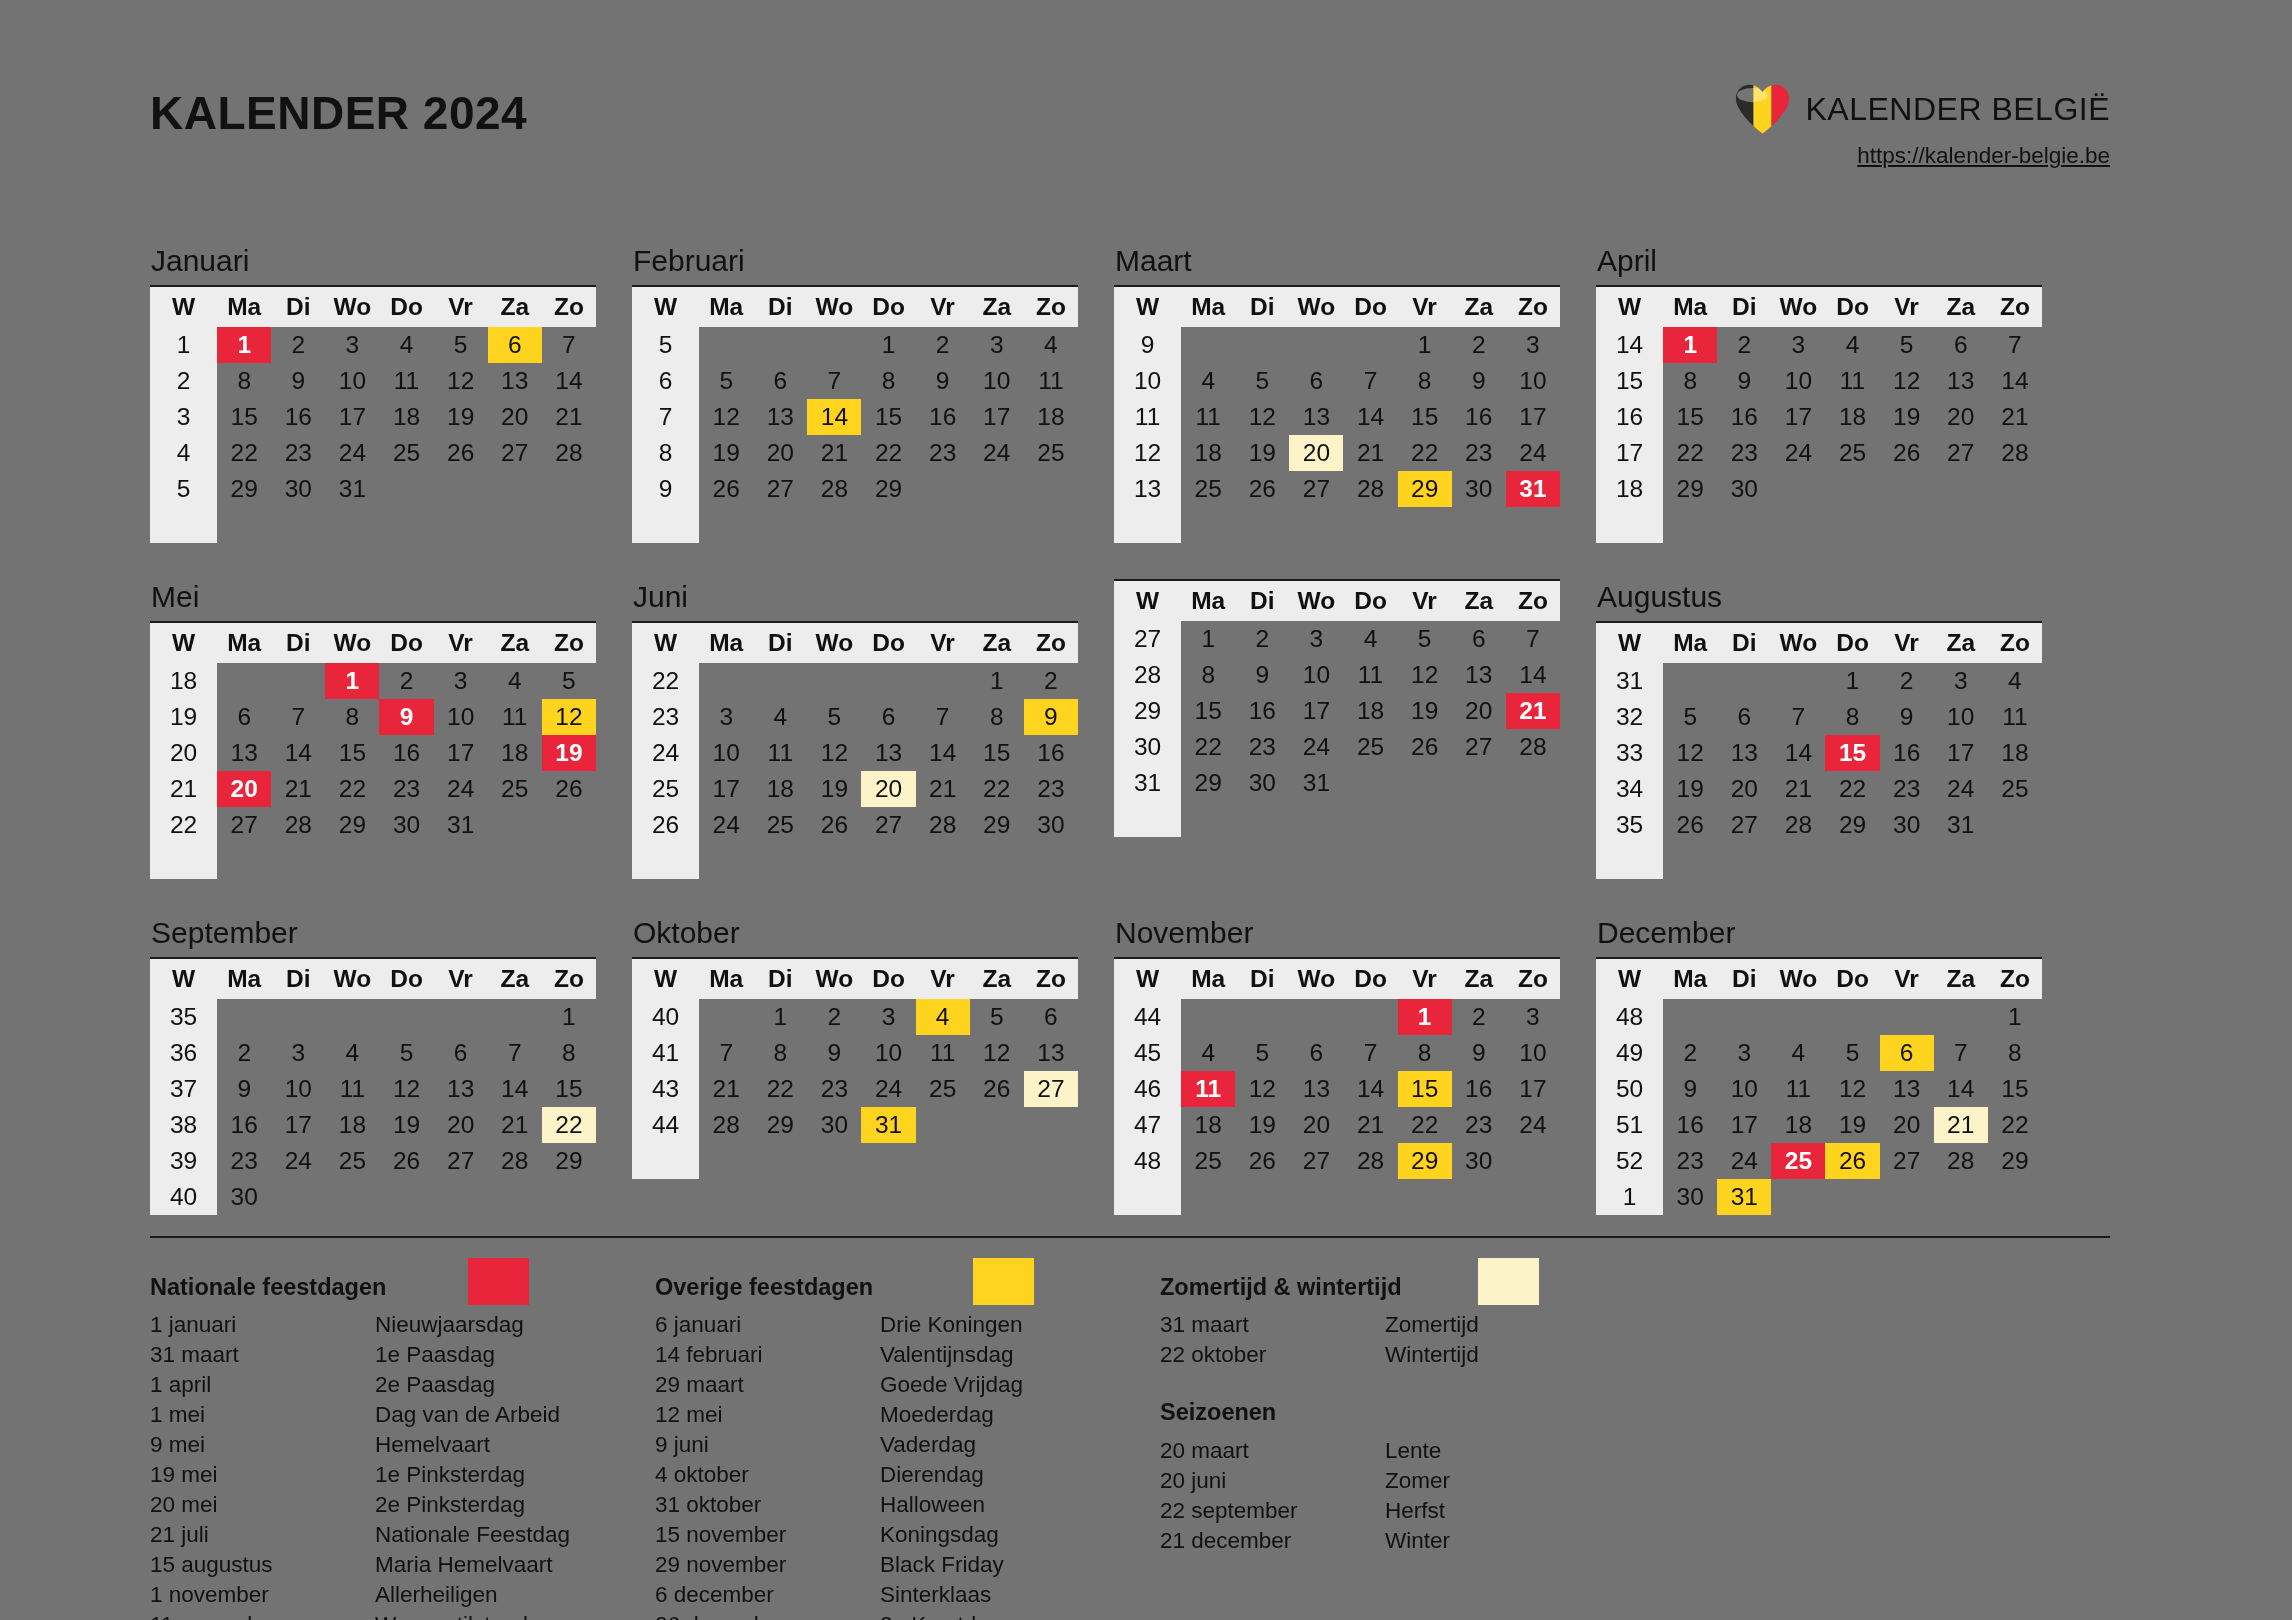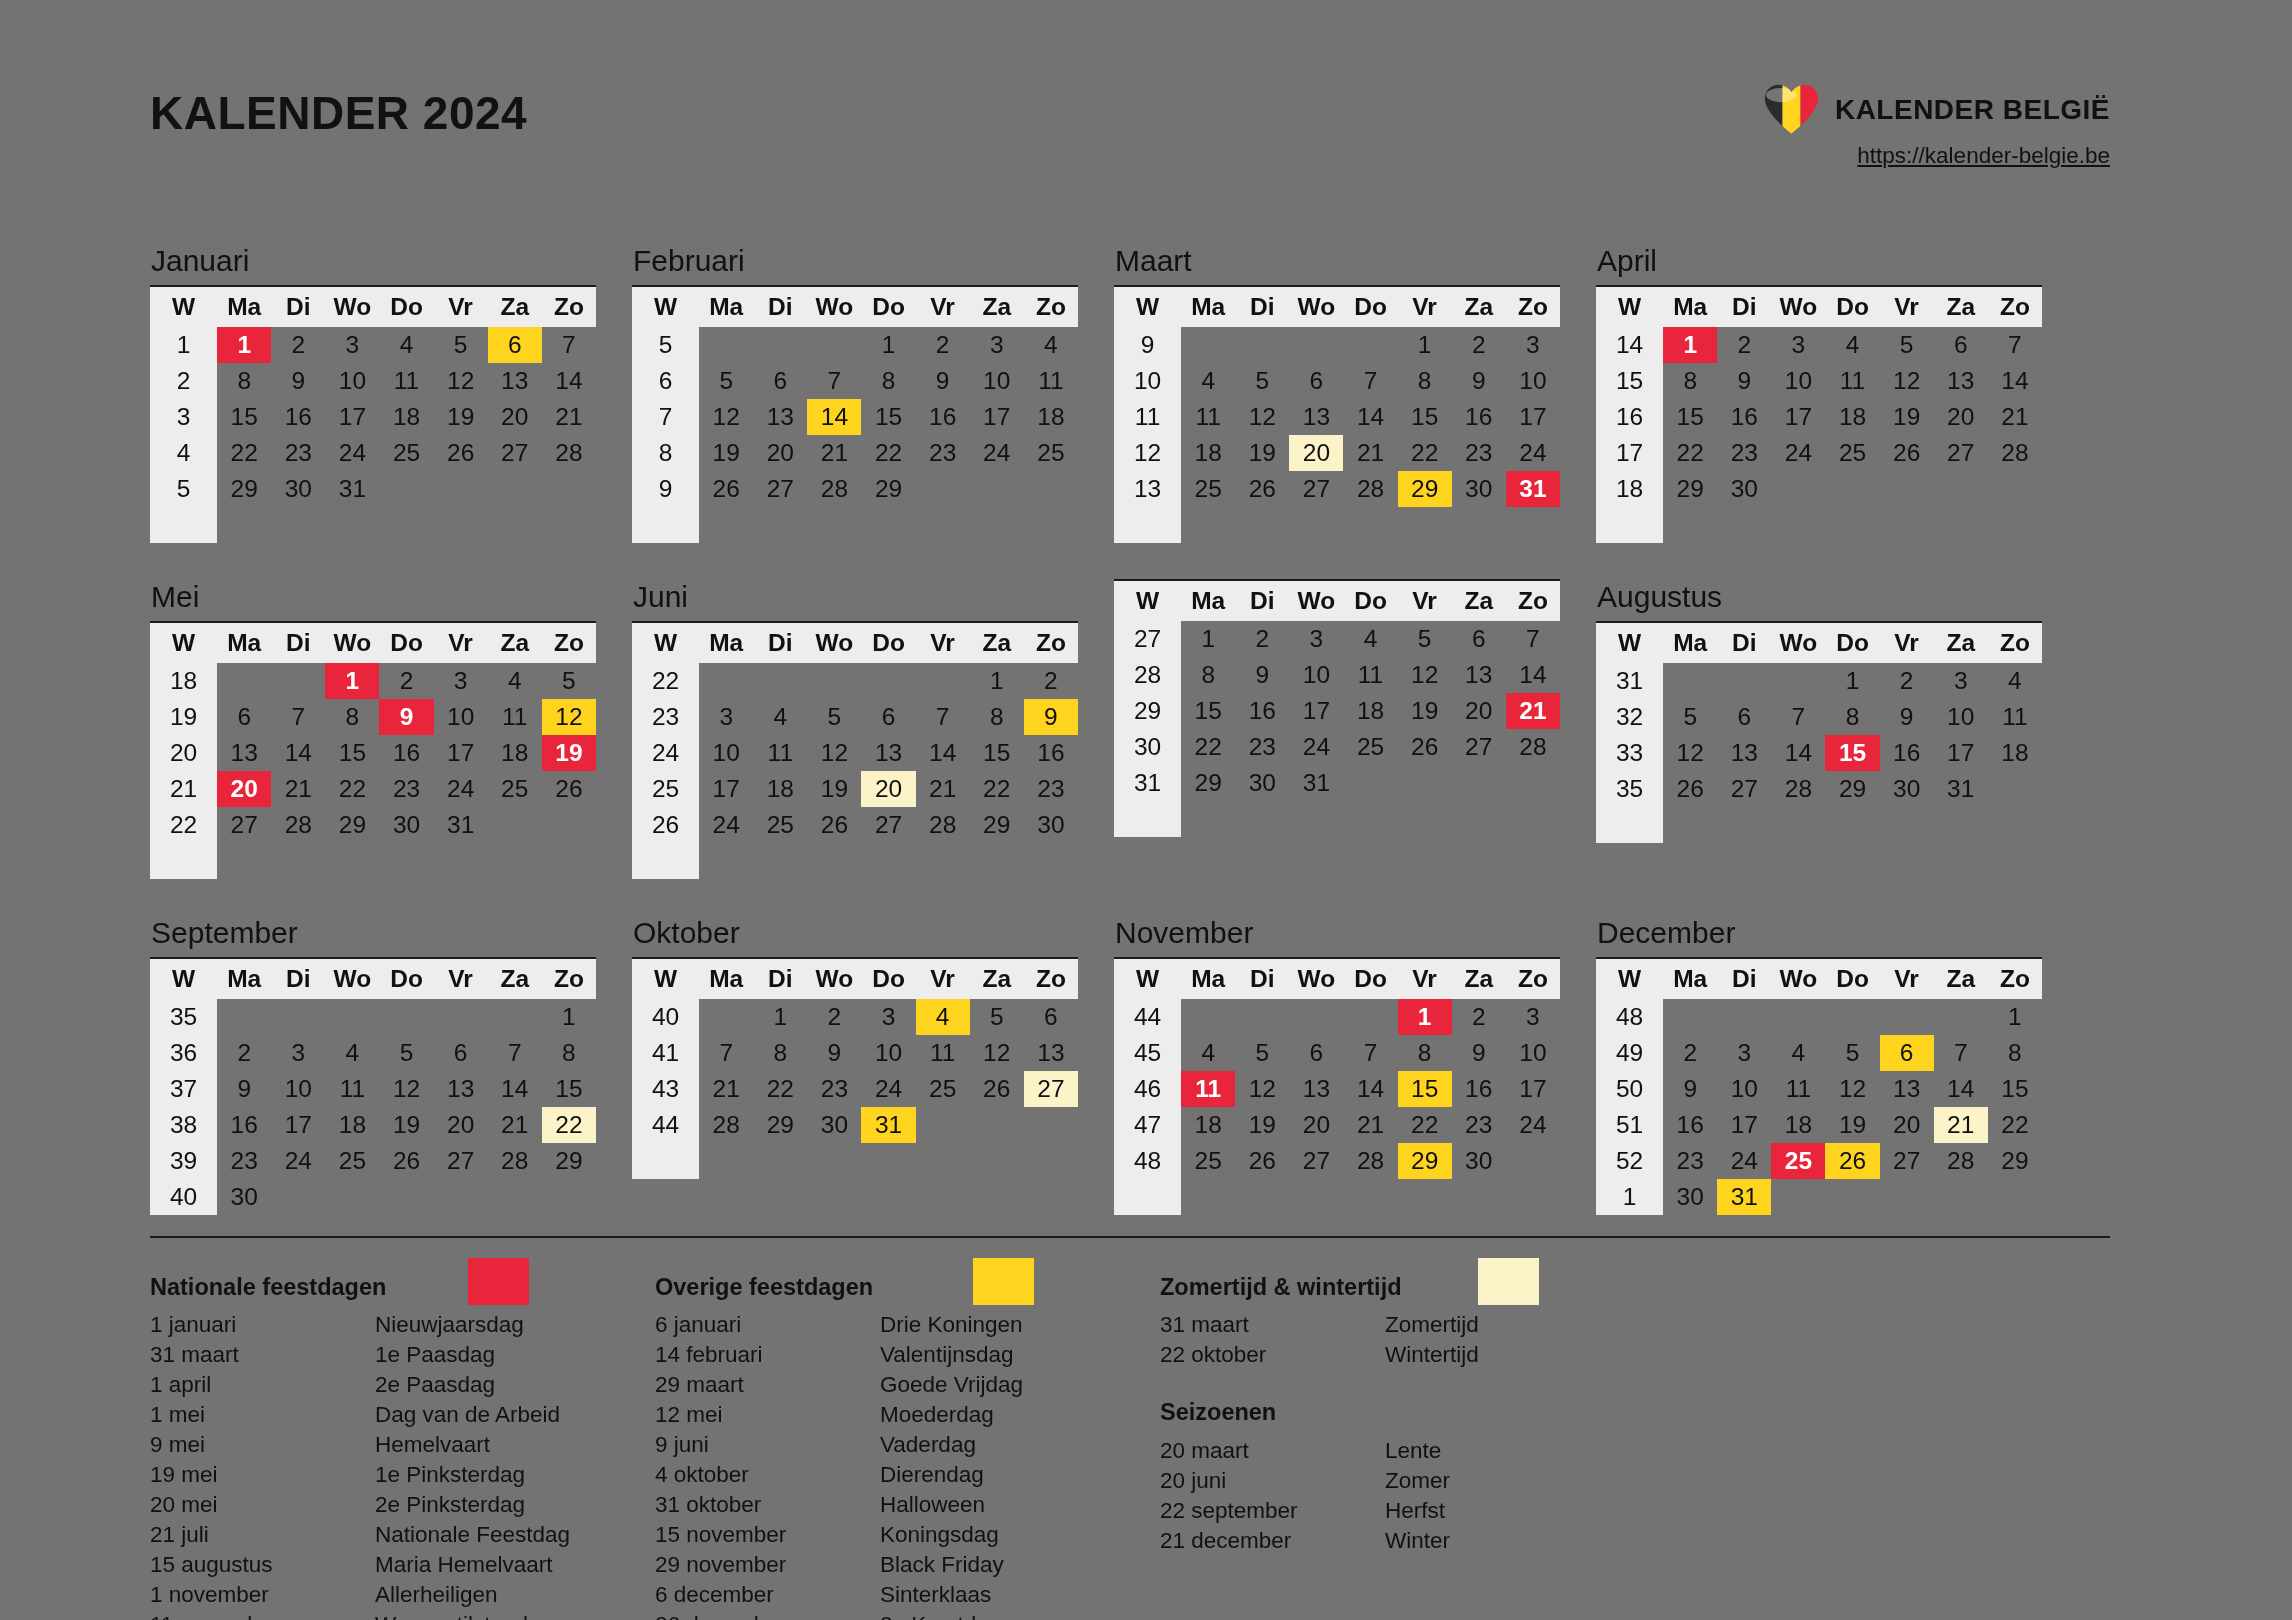"KALENDER BELGIË" .brand-title { font-size: 28px -> 32px; font-weight: 700 -> 400 }
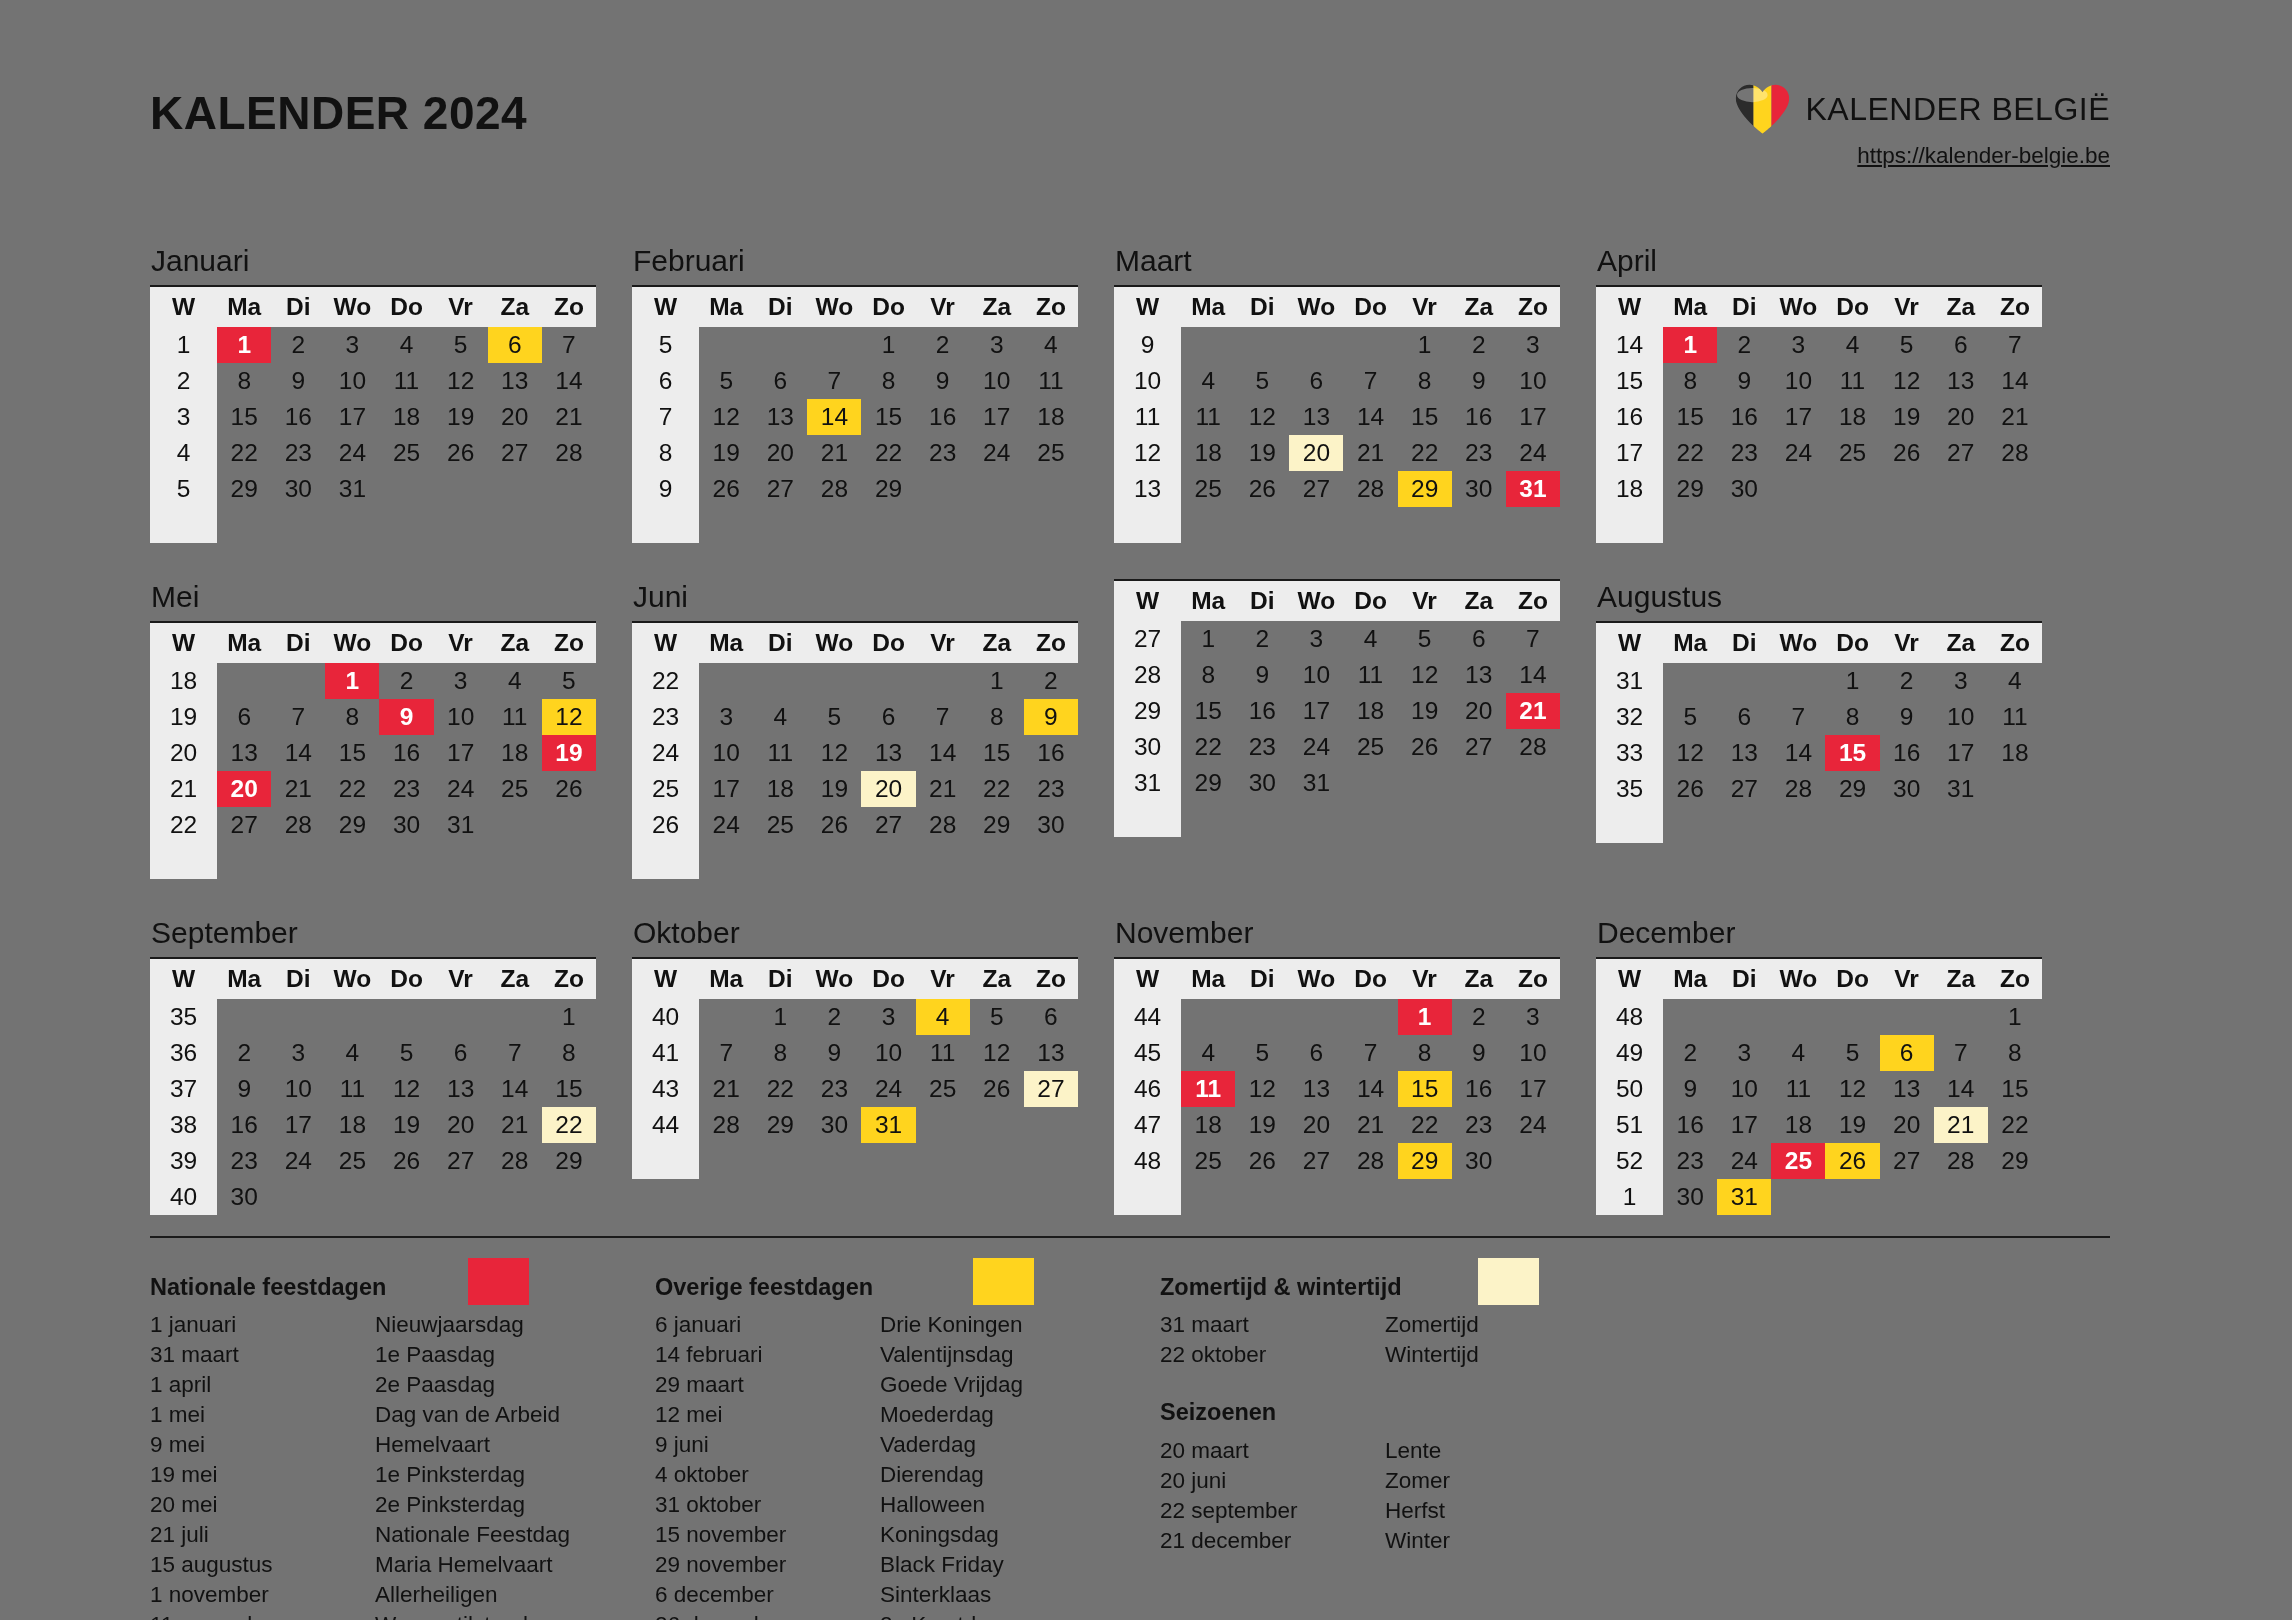"34" tr { html: none -> <tr> <td>34</td> <td>19</td> <td>20</td> <td>21</td> <td>22</td> <td>23</td> <td>24</td> <td>25</td> </tr> }
